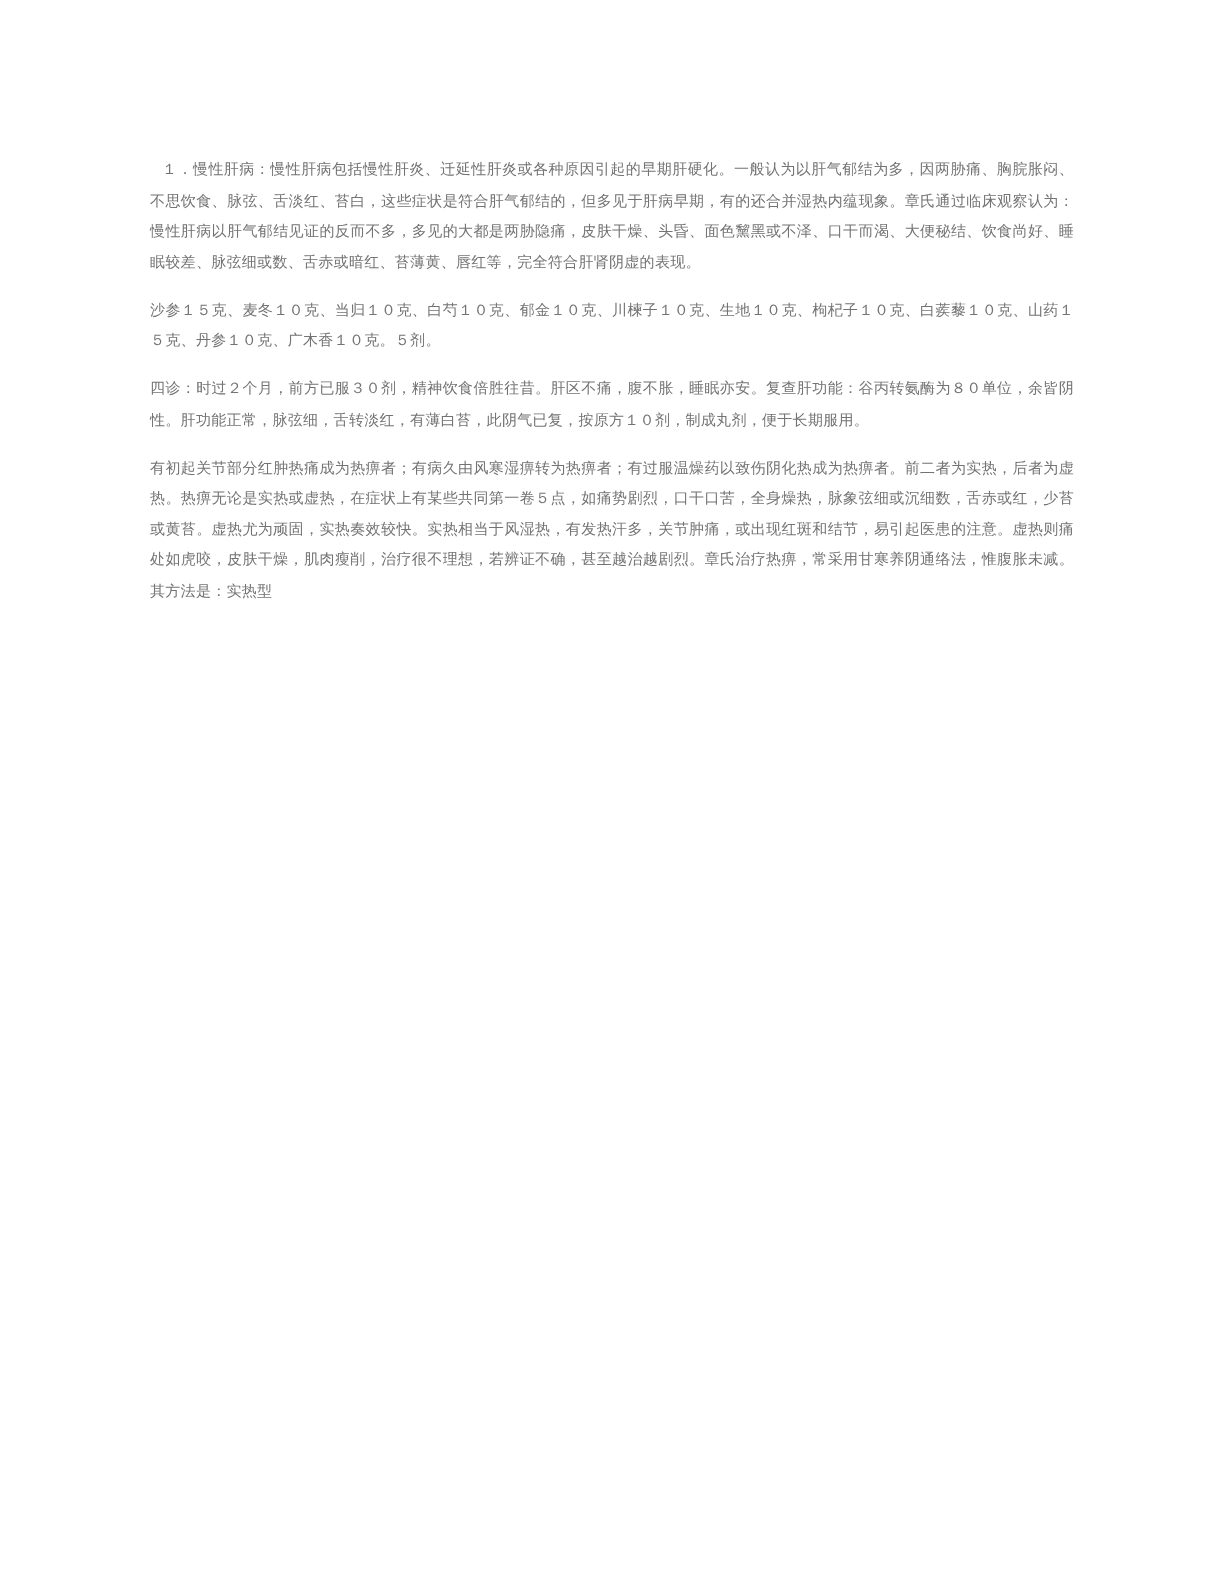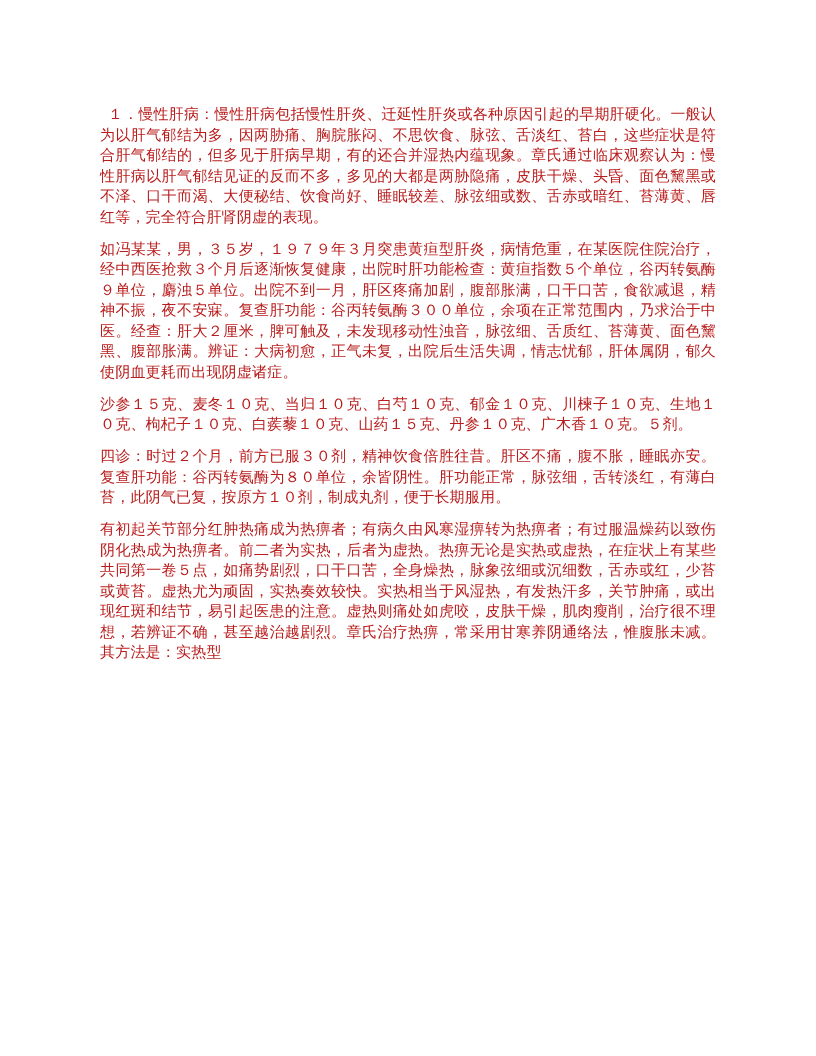"１．慢性肝病：慢性肝病包括慢性肝炎、迁延性肝炎或各种原因引起的早期肝硬化。一般认" .para { color: #b91c1c -> #737373; font-size: 15px -> 10px }
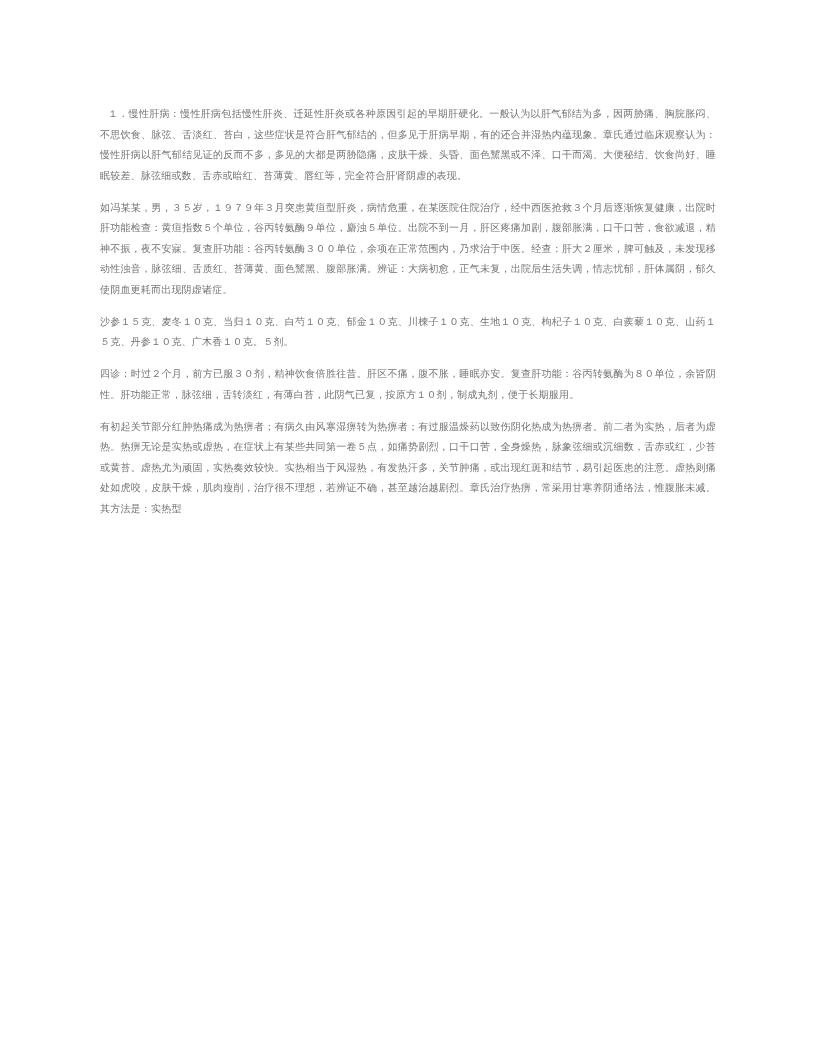"如冯某某，男，３５岁，１９７９年３月突患黄疸型肝炎，病情危重，在某医院住院治疗，" p.para { html: <p>如冯某某，男，３５岁，１９７９年３月突患黄疸型肝炎，病情危重，在某医院住院治疗，经中西医抢救３个月后逐渐恢复健康，出院时肝功能检查：黄疸指数５个单位，谷丙转氨酶９单位，麝浊５单位。出院不到一月，肝区疼痛加剧，腹部胀满，口干口苦，食欲减退，精神不振，夜不安寐。复查肝功能：谷丙转氨酶３００单位，余项在正常范围内，乃求治于中医。经查：肝大２厘米，脾可触及，未发现移动性浊音，脉弦细、舌质红、苔薄黄、面色黧黑、腹部胀满。辨证：大病初愈，正气未复，出院后生活失调，情志忧郁，肝体属阴，郁久使阴血更耗而出现阴虚诸症。</p> -> none }
